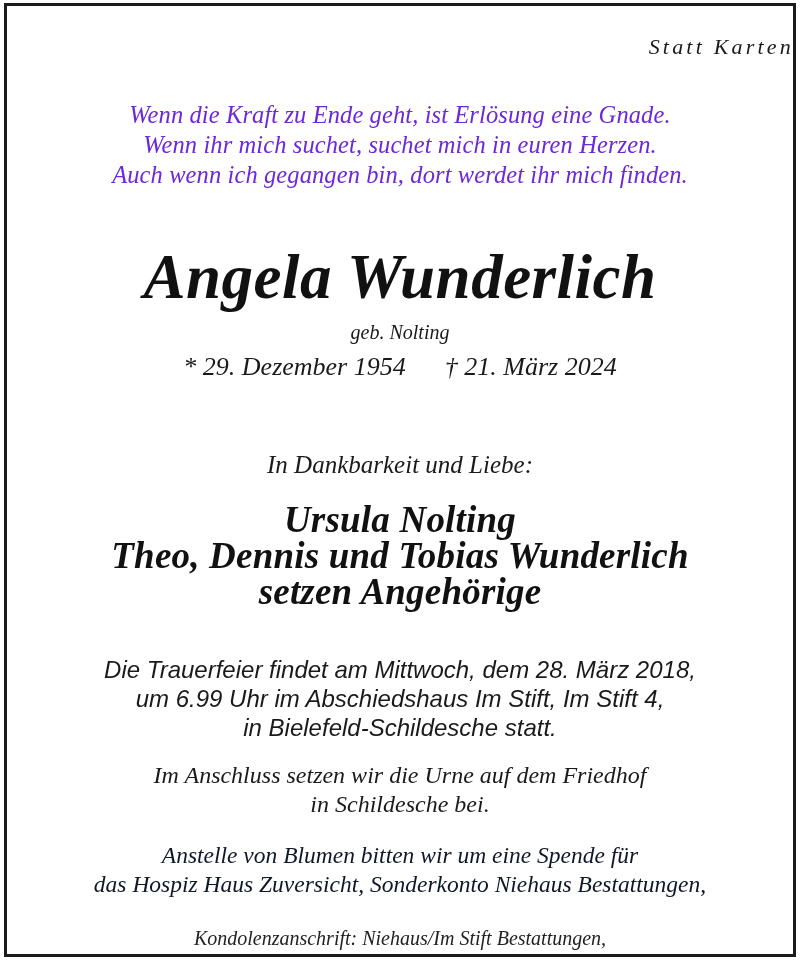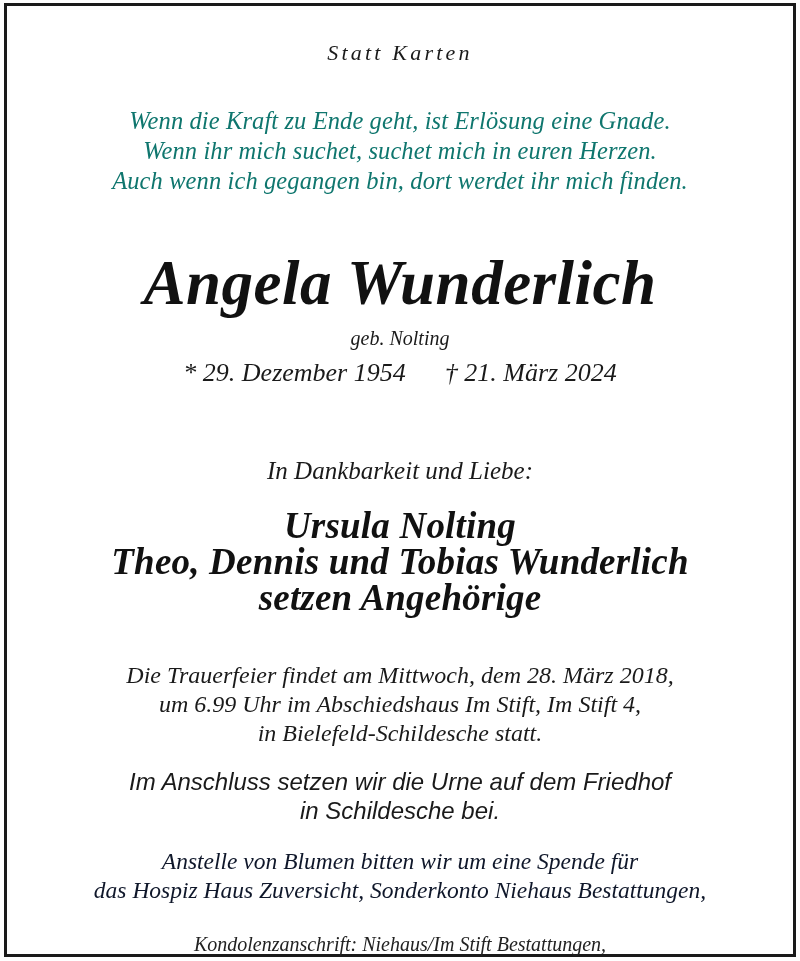"Statt Karten" .statt-karten { margin: 8px -> 2px; text-align: none -> right }
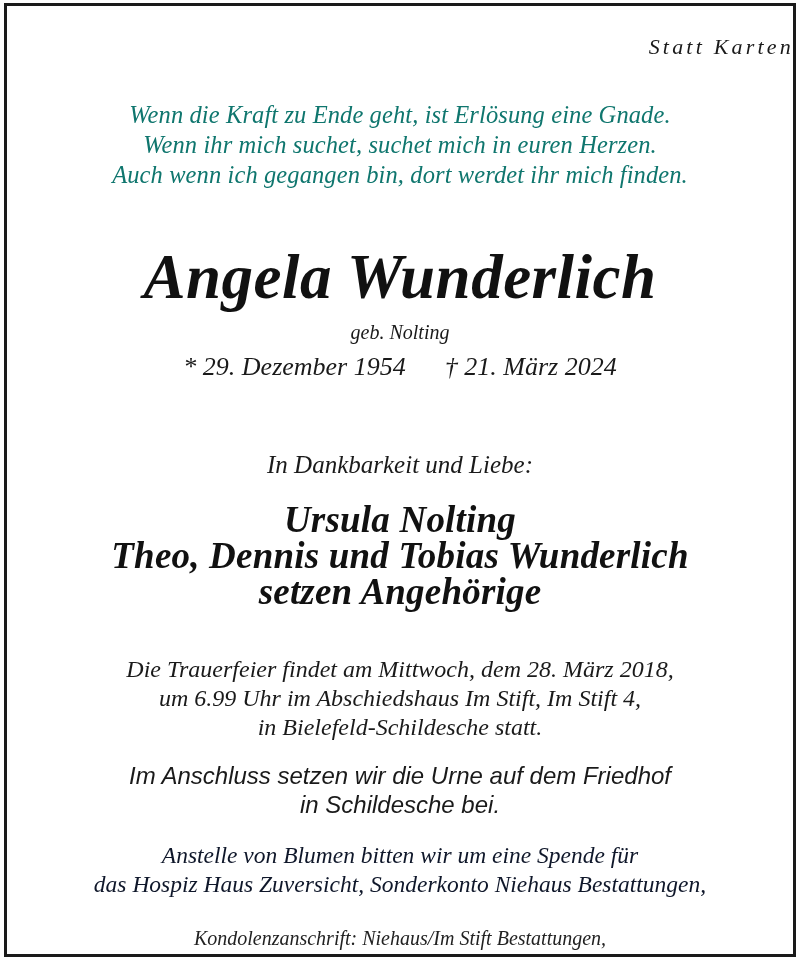"Wenn die Kraft zu Ende" .poem { color: #0f766e -> #6d28d9 }
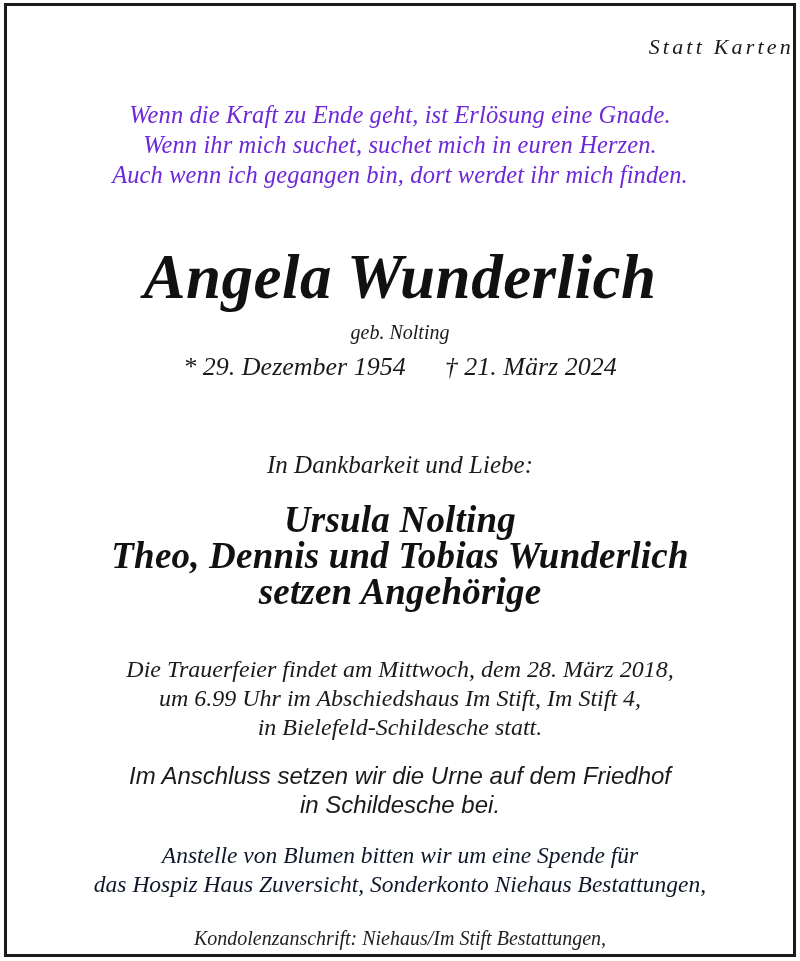"Die Trauerfeier findet am Mittwoch," .service { font-family: Liberation Serif, serif -> Liberation Sans, sans-serif }
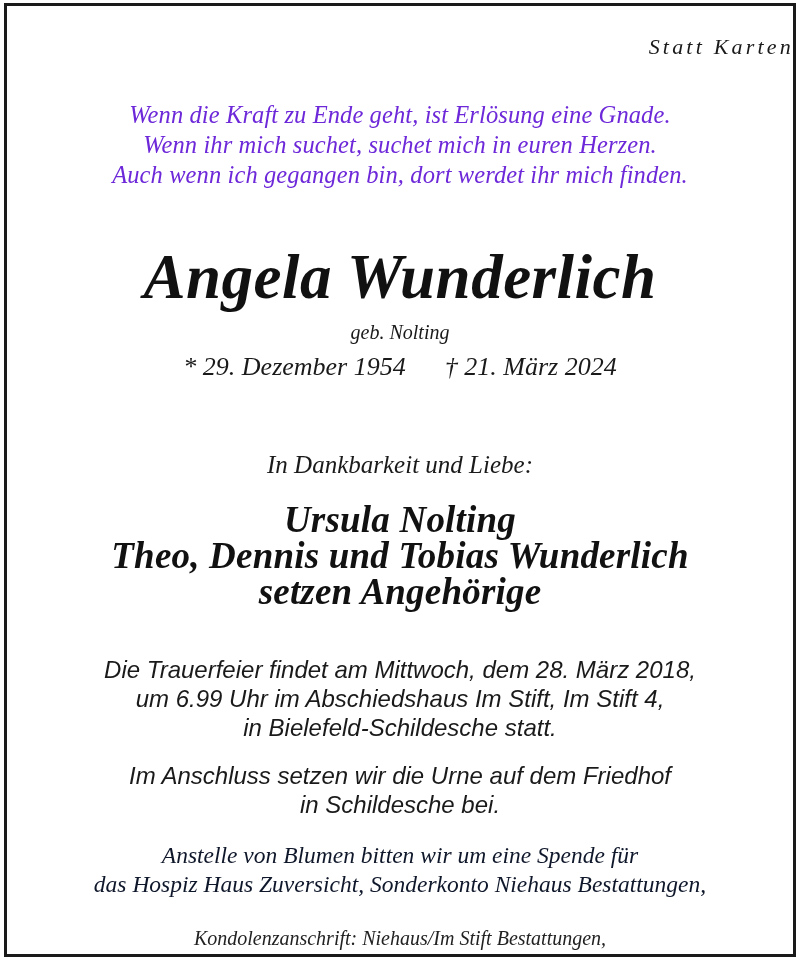"Im Anschluss setzen wir die" .burial { font-family: Liberation Sans, sans-serif -> Liberation Serif, serif }
